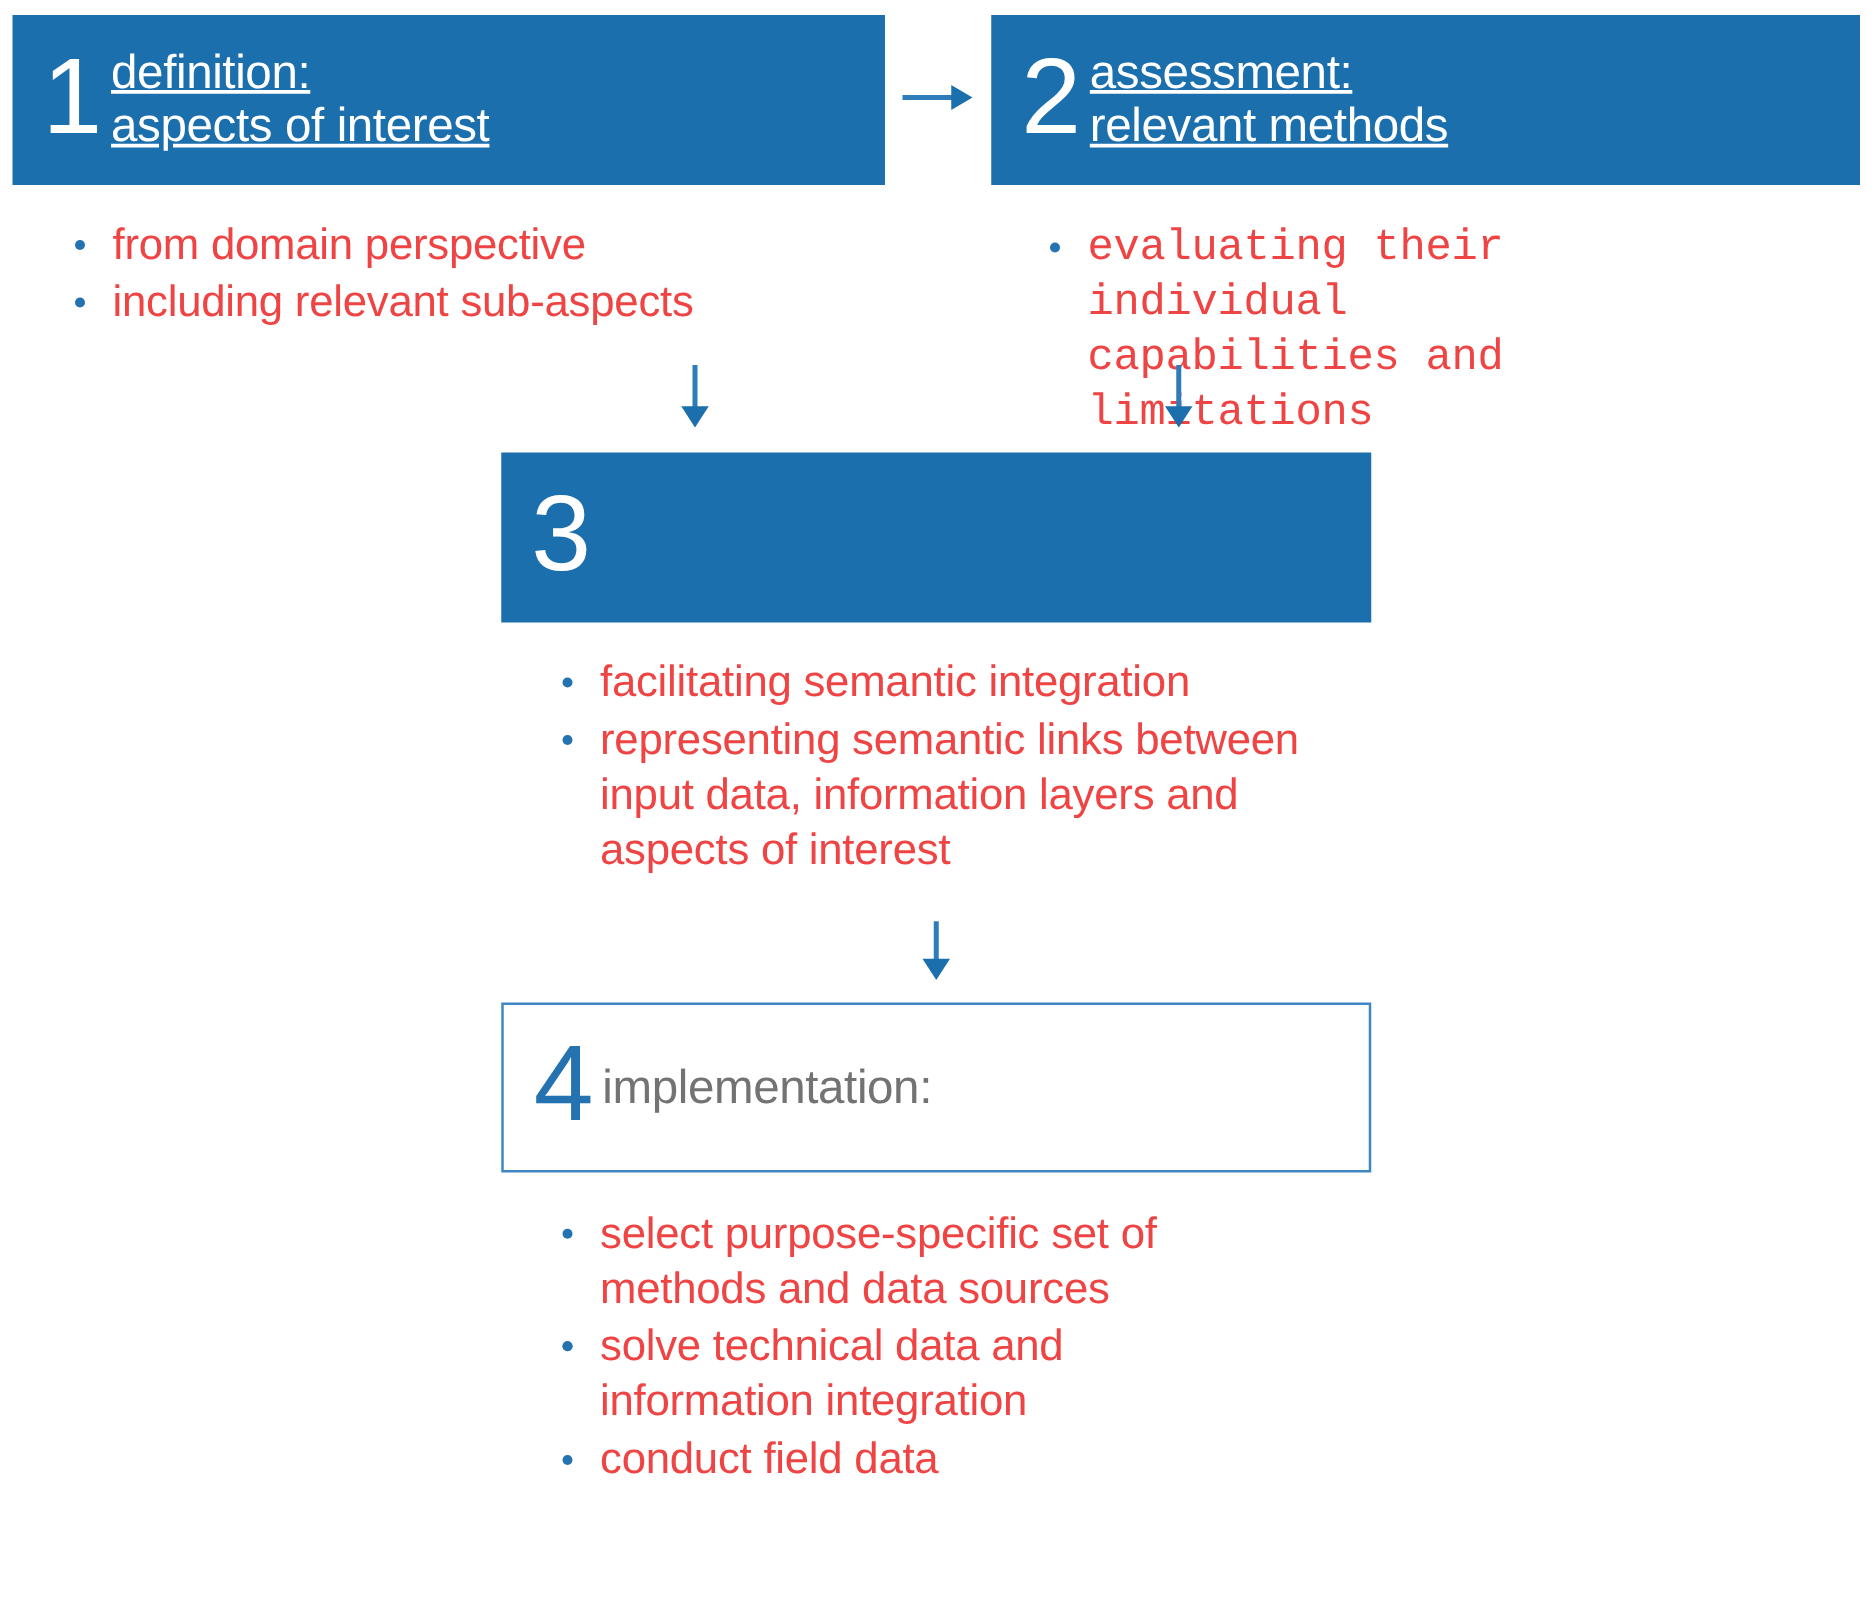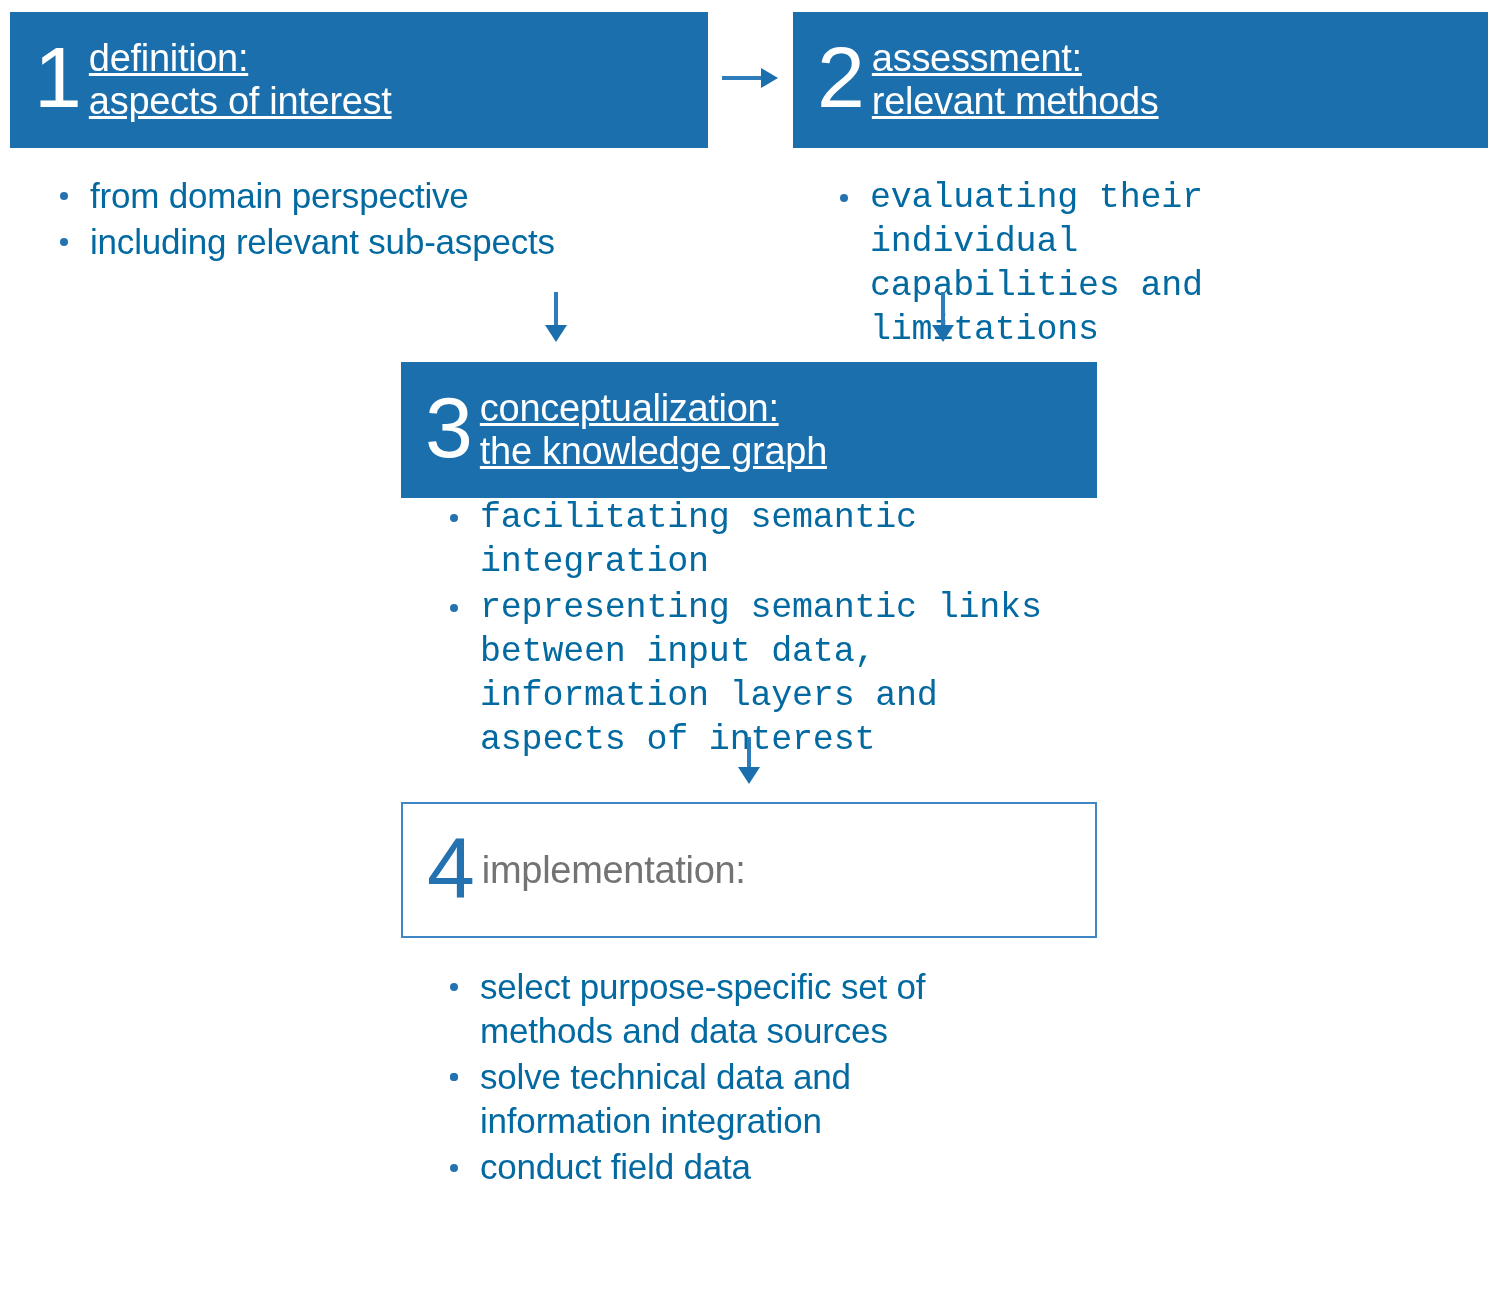"from domain perspective" .bullets { color: #0369a1 -> #ef4444 }
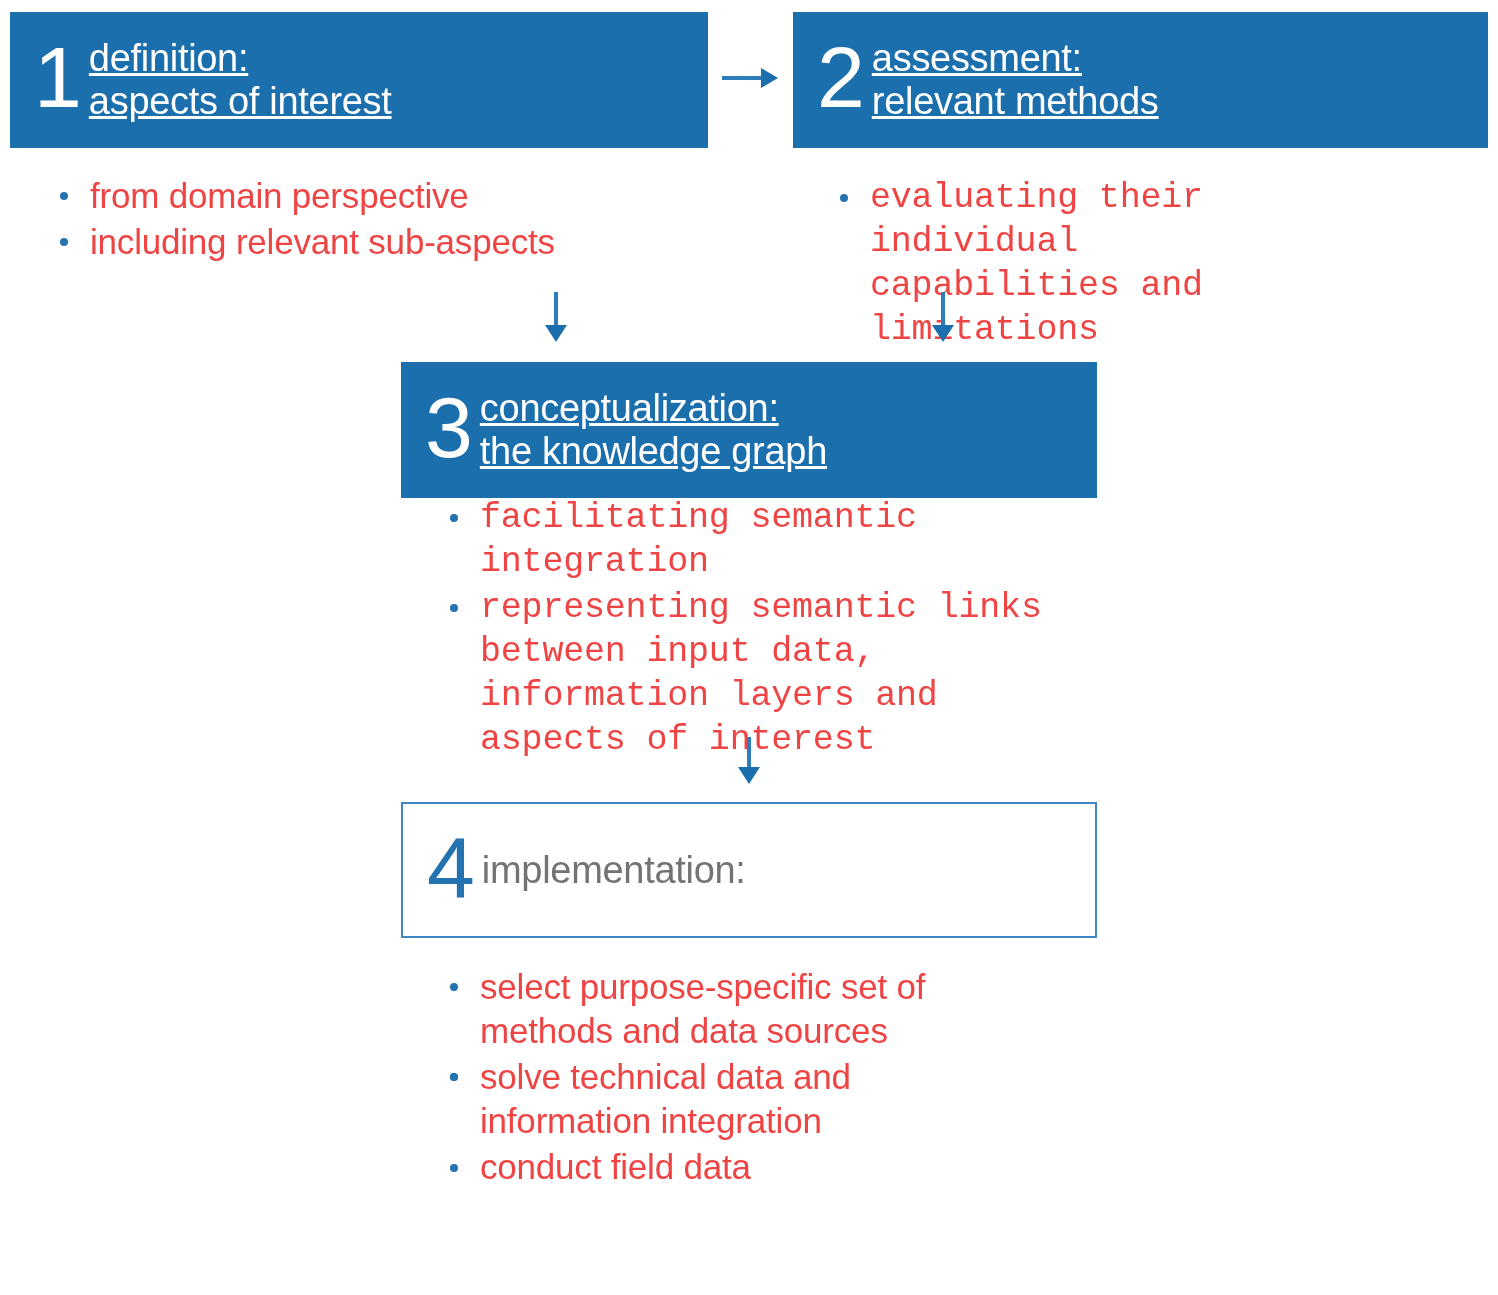"conceptualization:" span.step-title { html: <span> <span>conceptualization:</span> <span>the knowledge graph</span> </span> -> none }
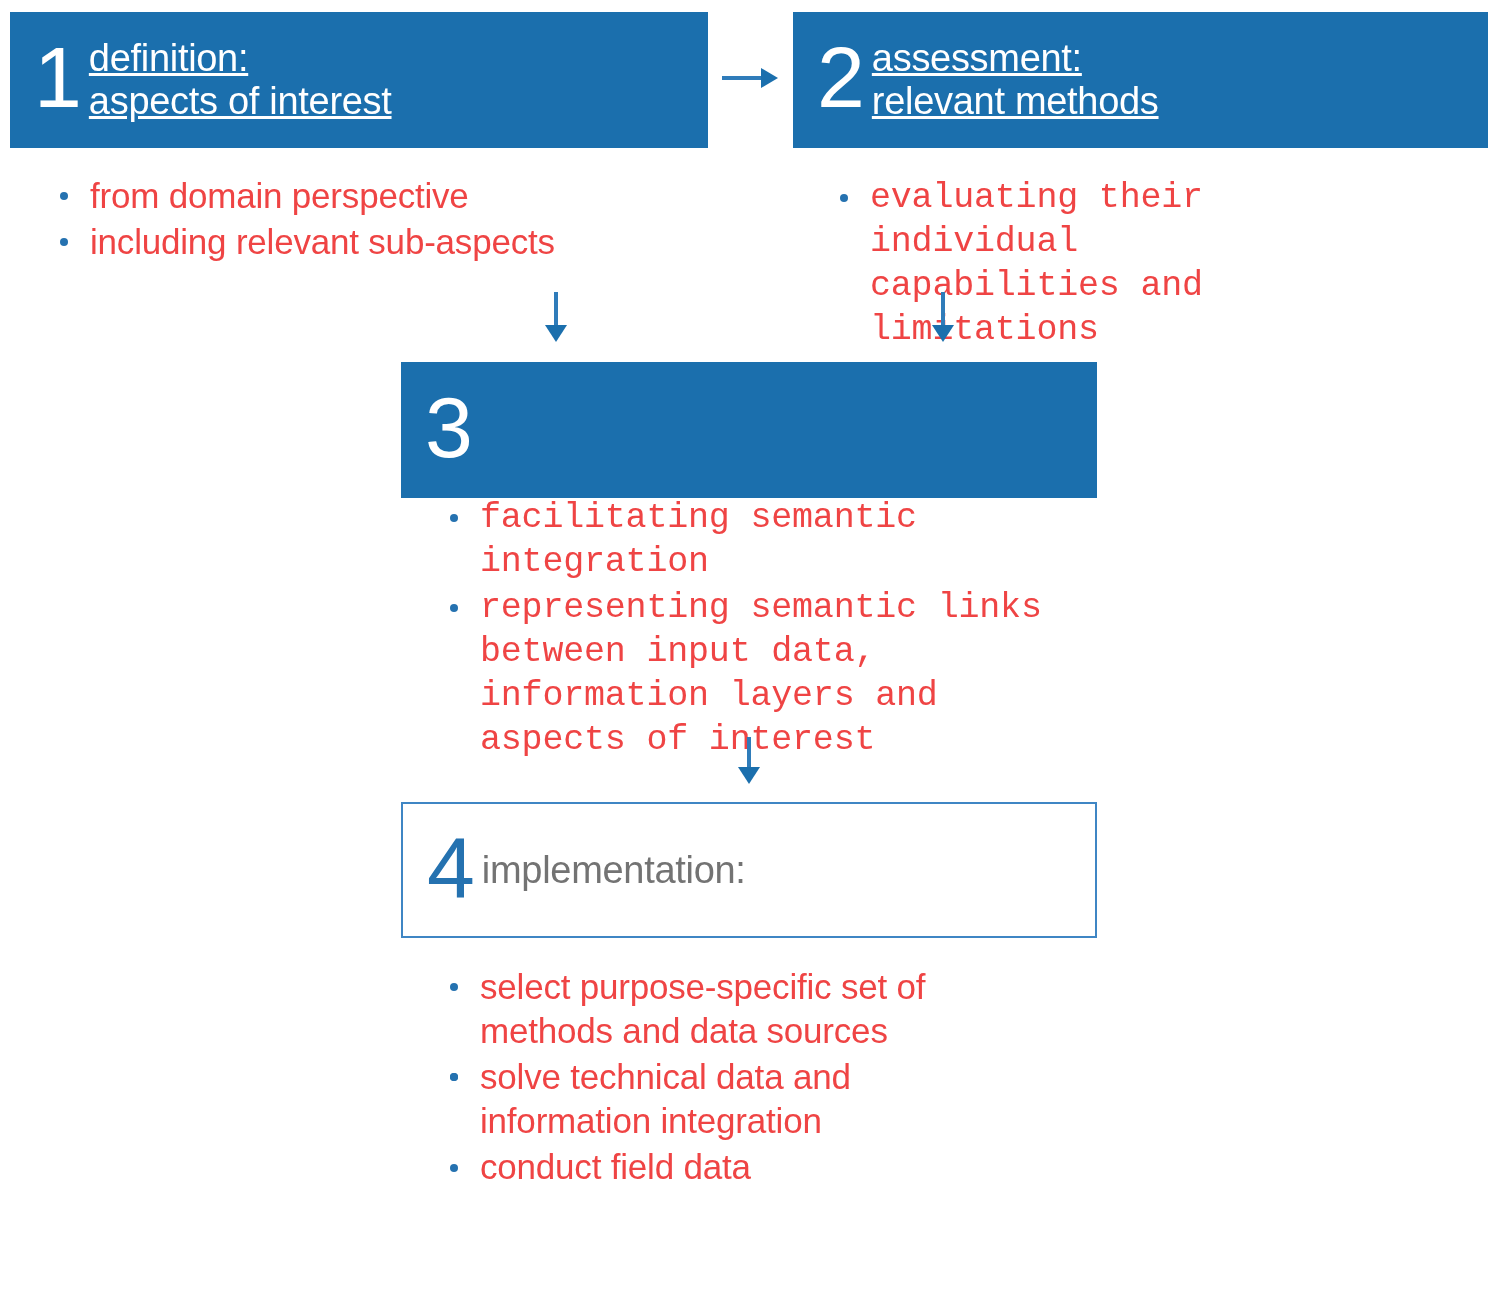"facilitating semantic integration" div.bullets { font-family: Liberation Mono, monospace -> none; top: 496px -> 524px }
